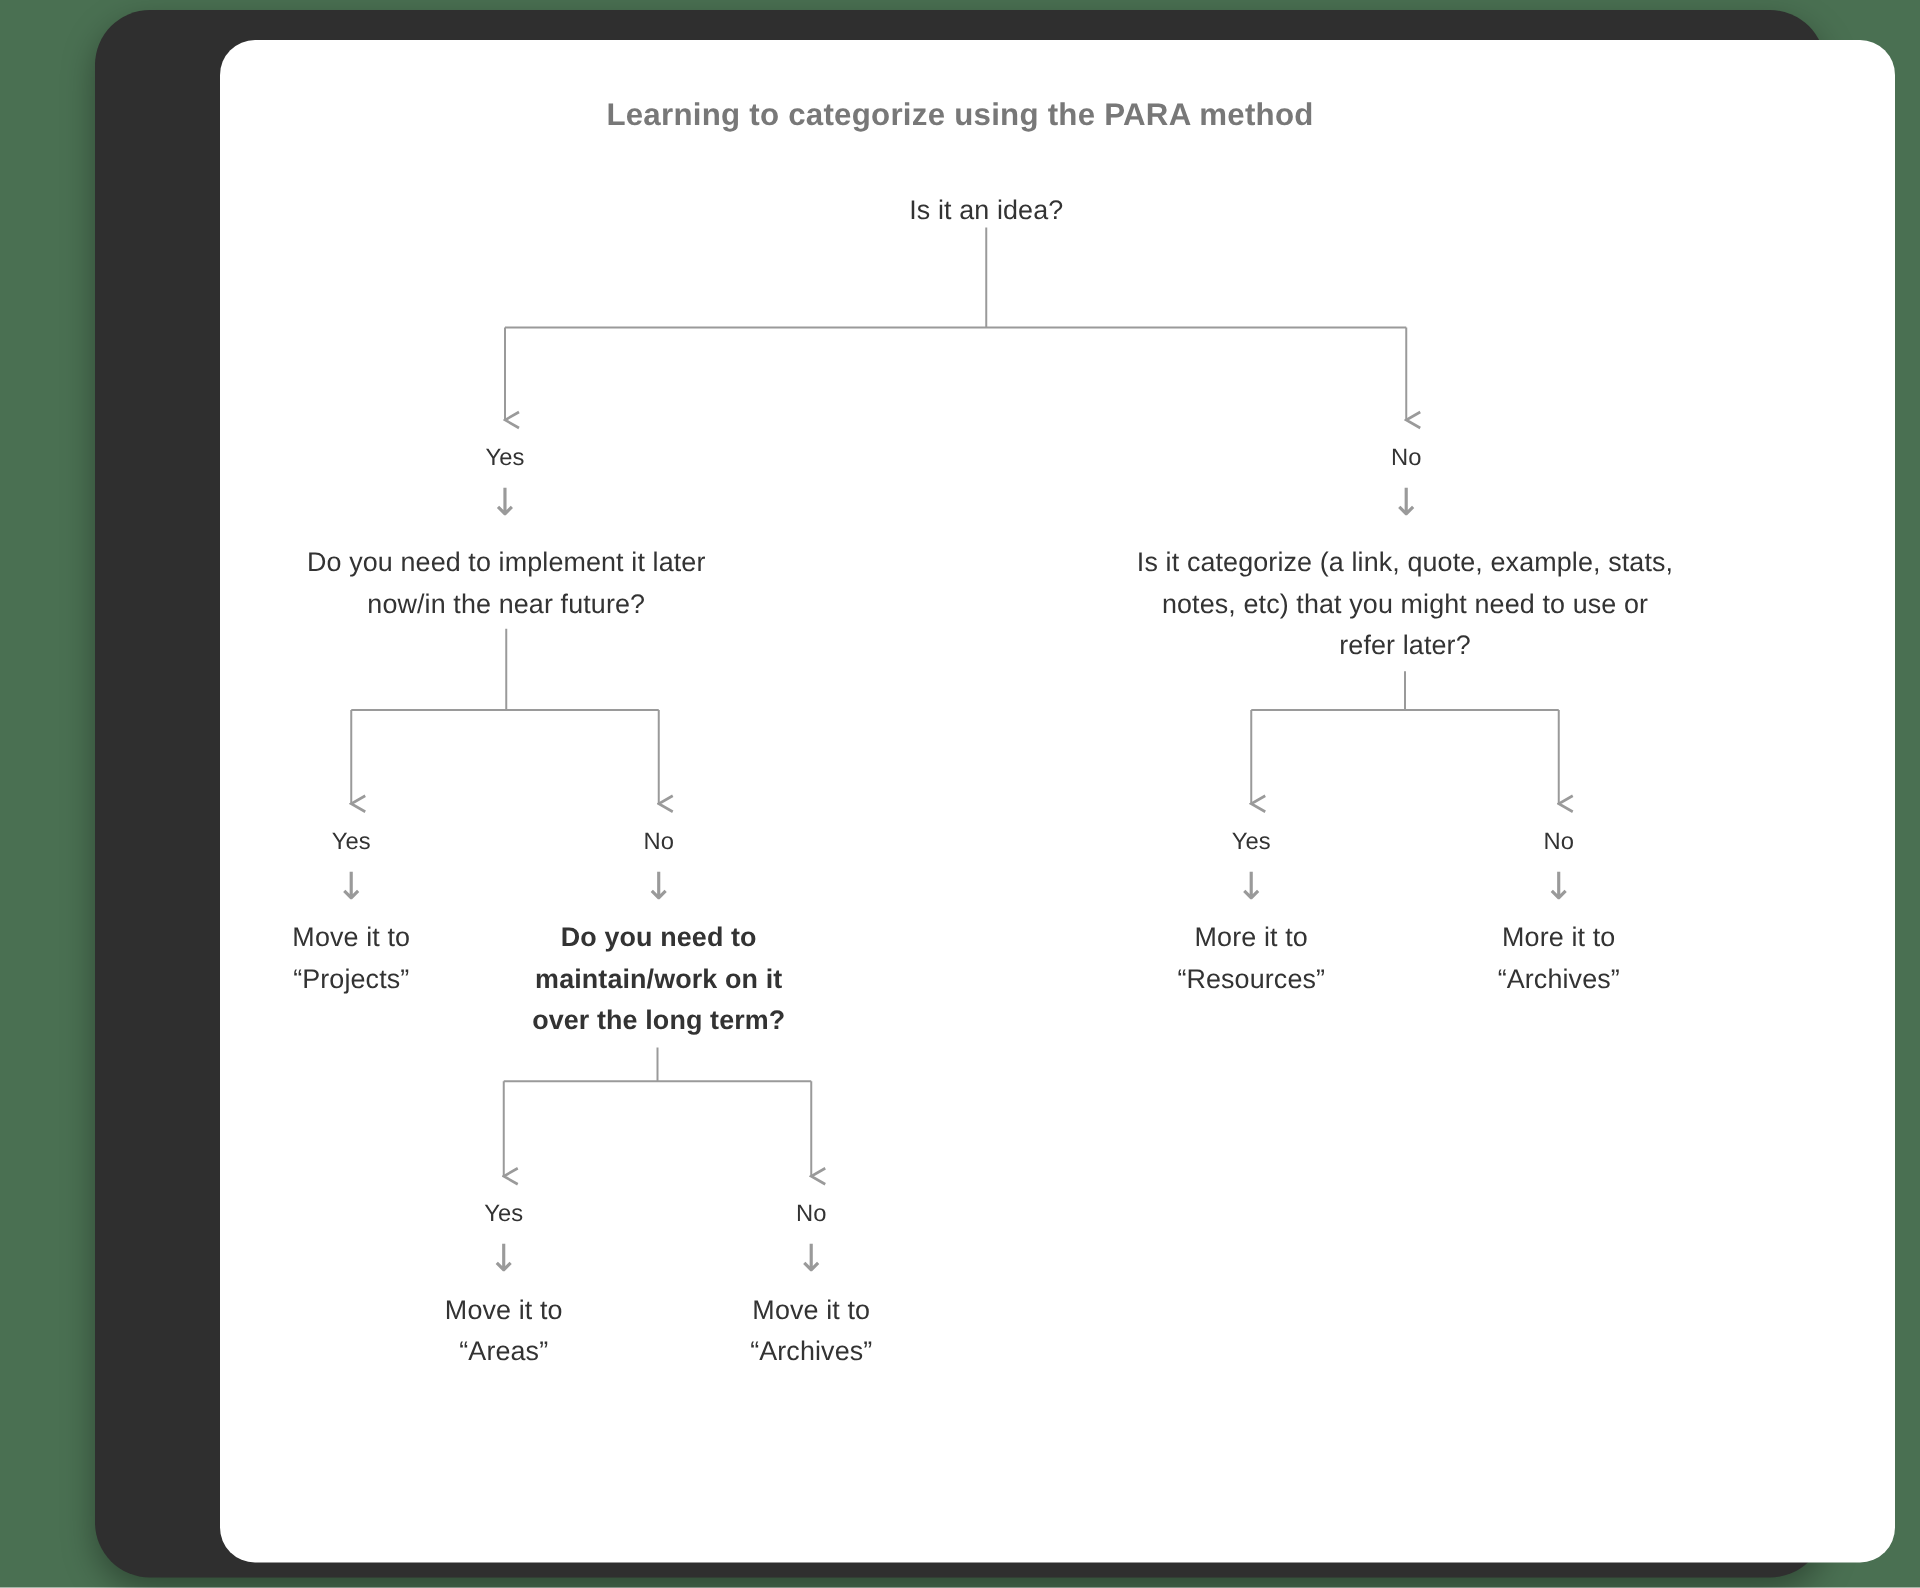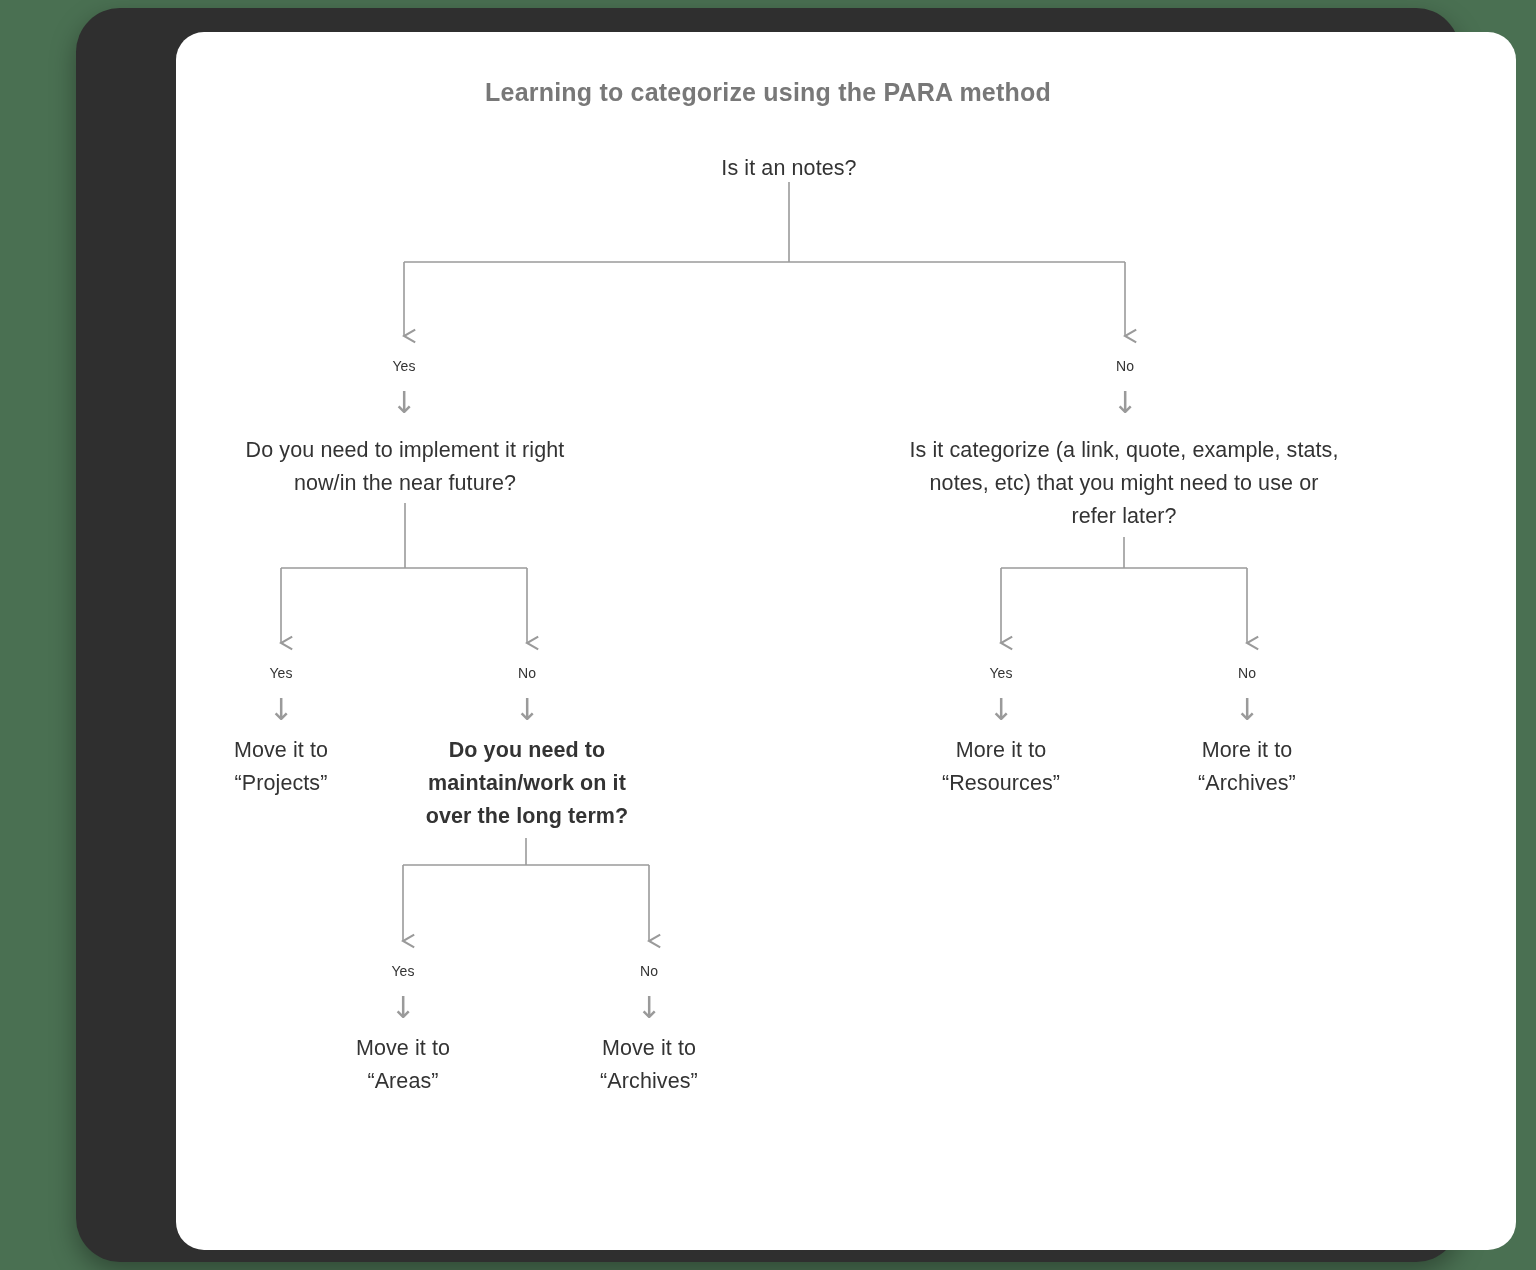"Is it an notes?" div.node { text: notes -> idea }
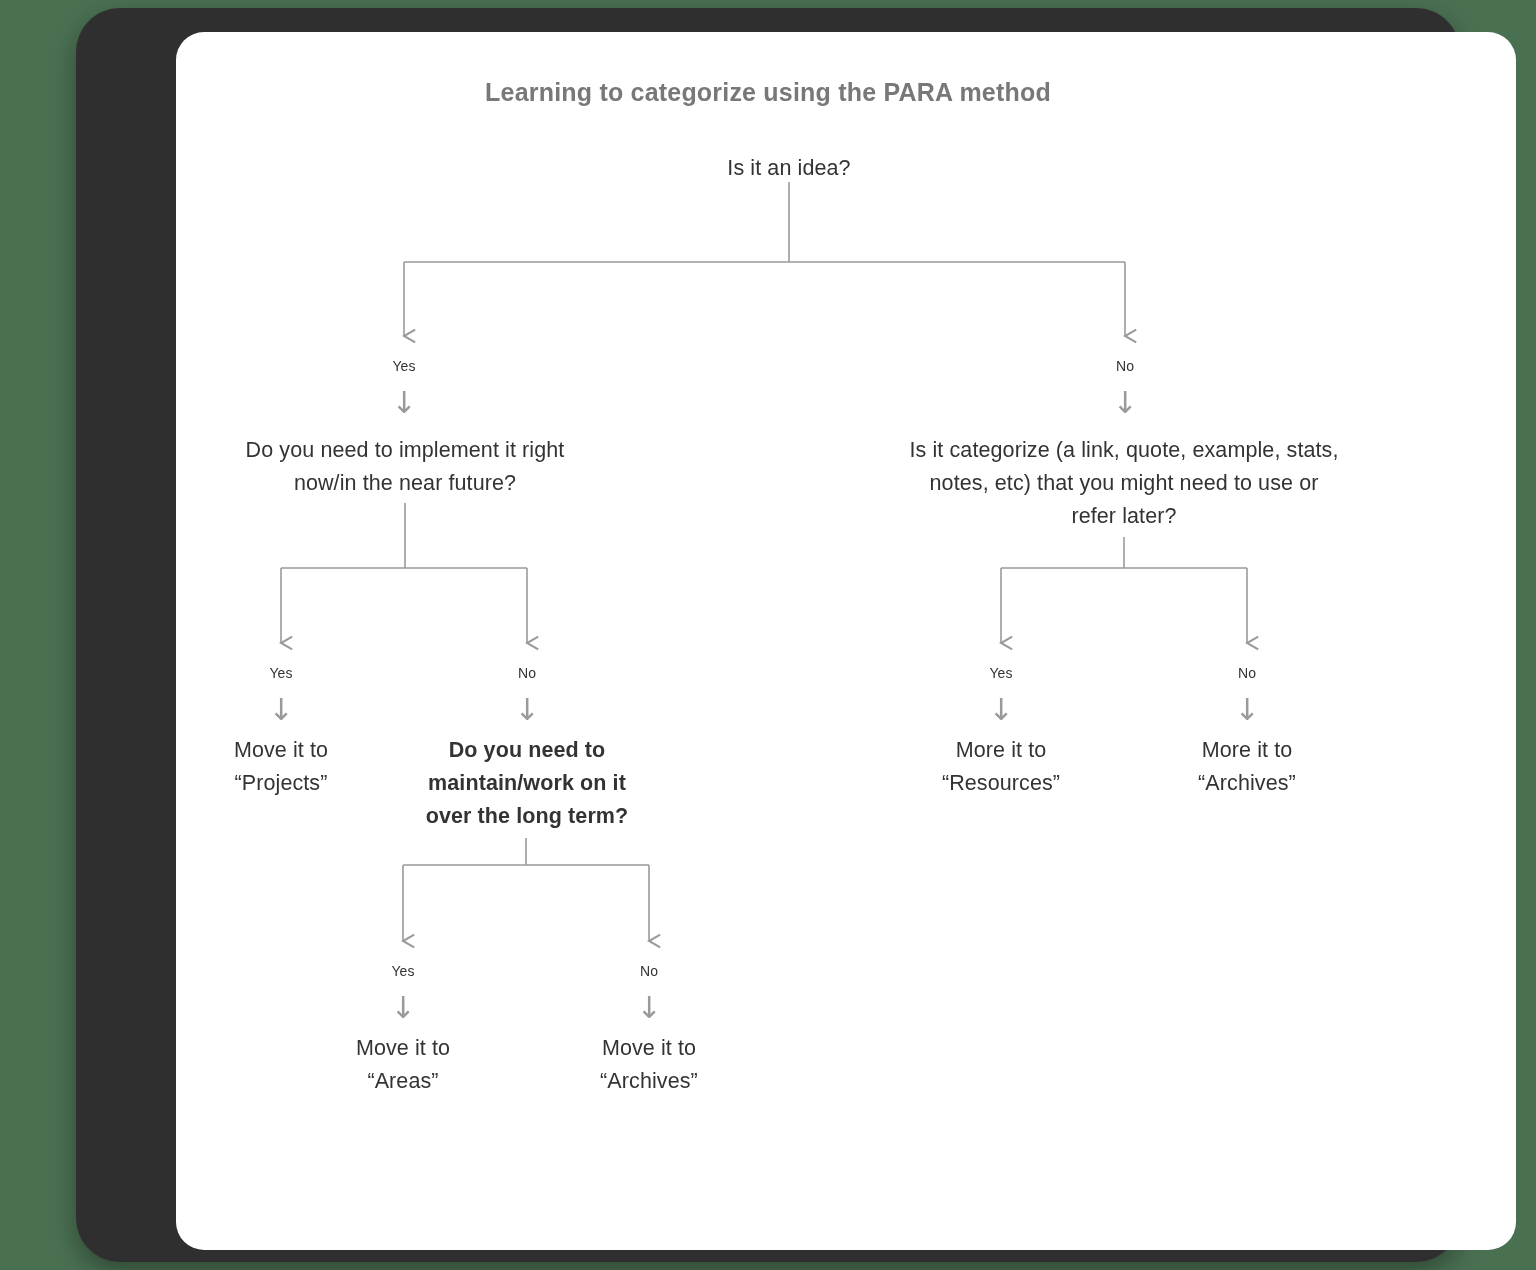"Yes" .node.label { font-size: 14px -> 19px }
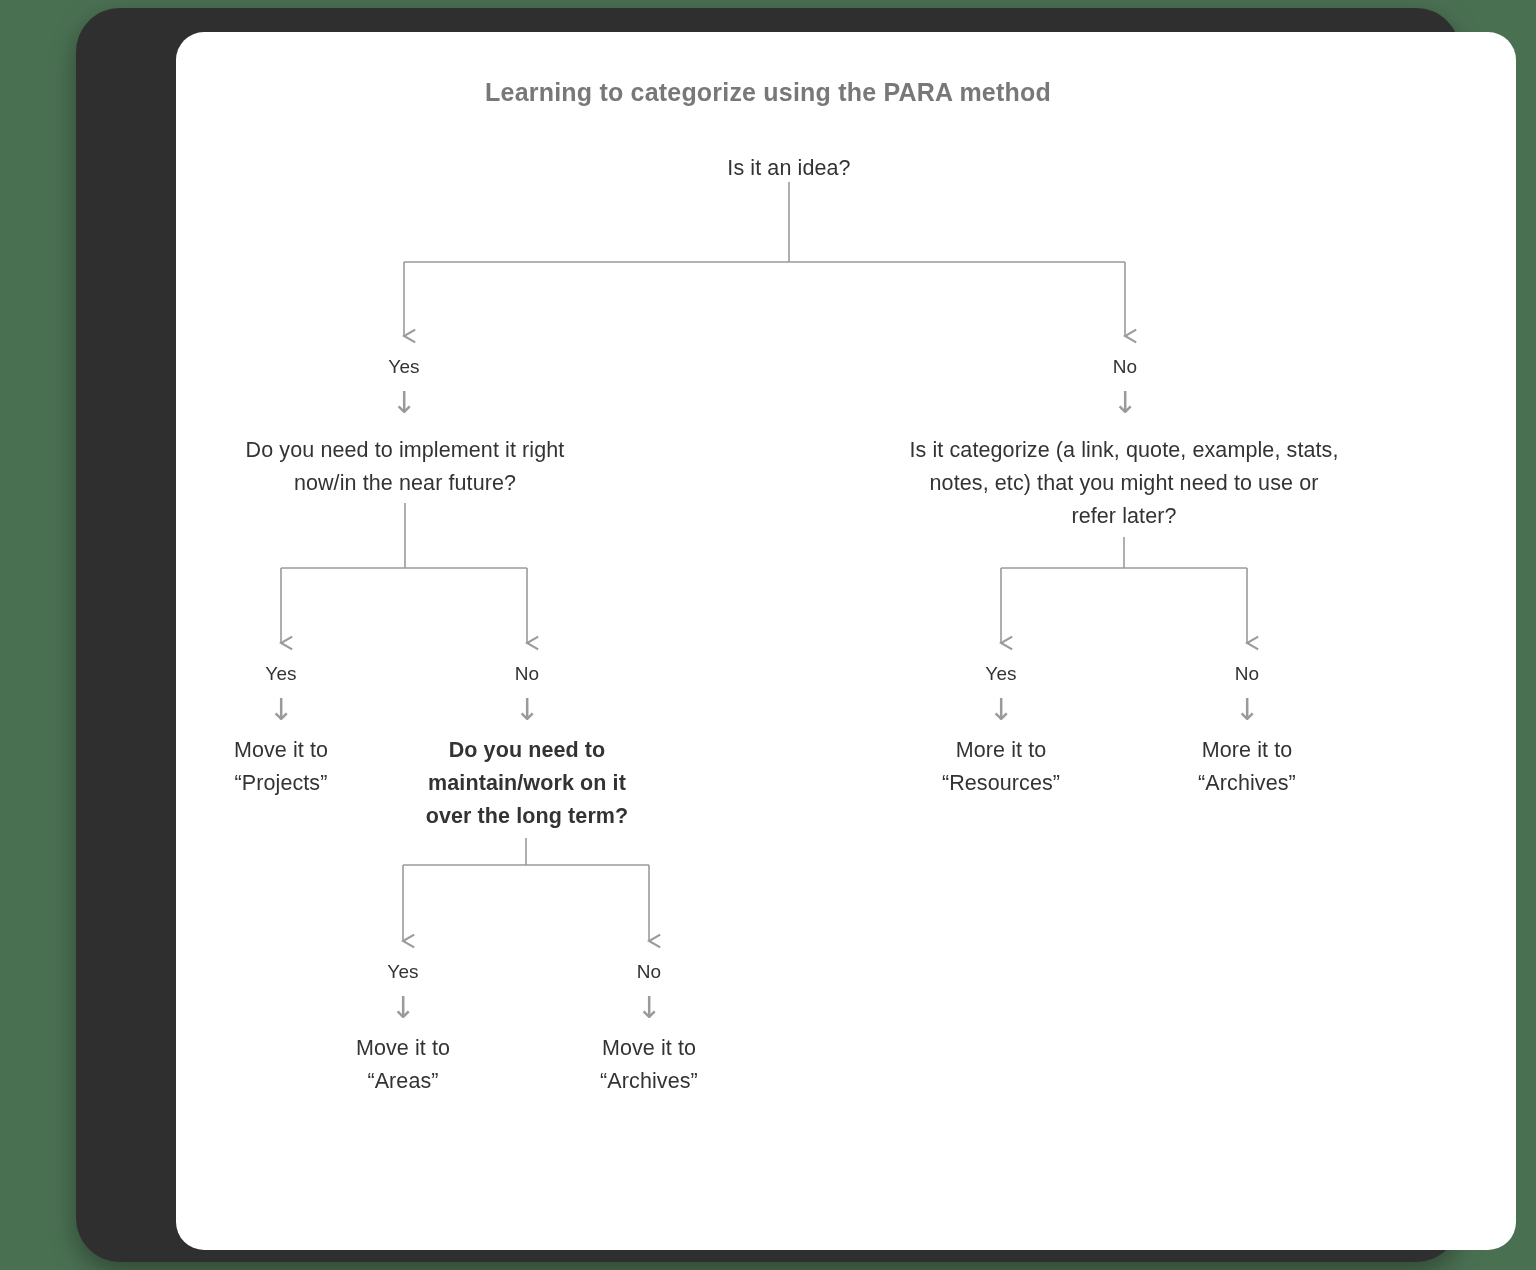"Do you need to implement" div.node { text: right -> later }
